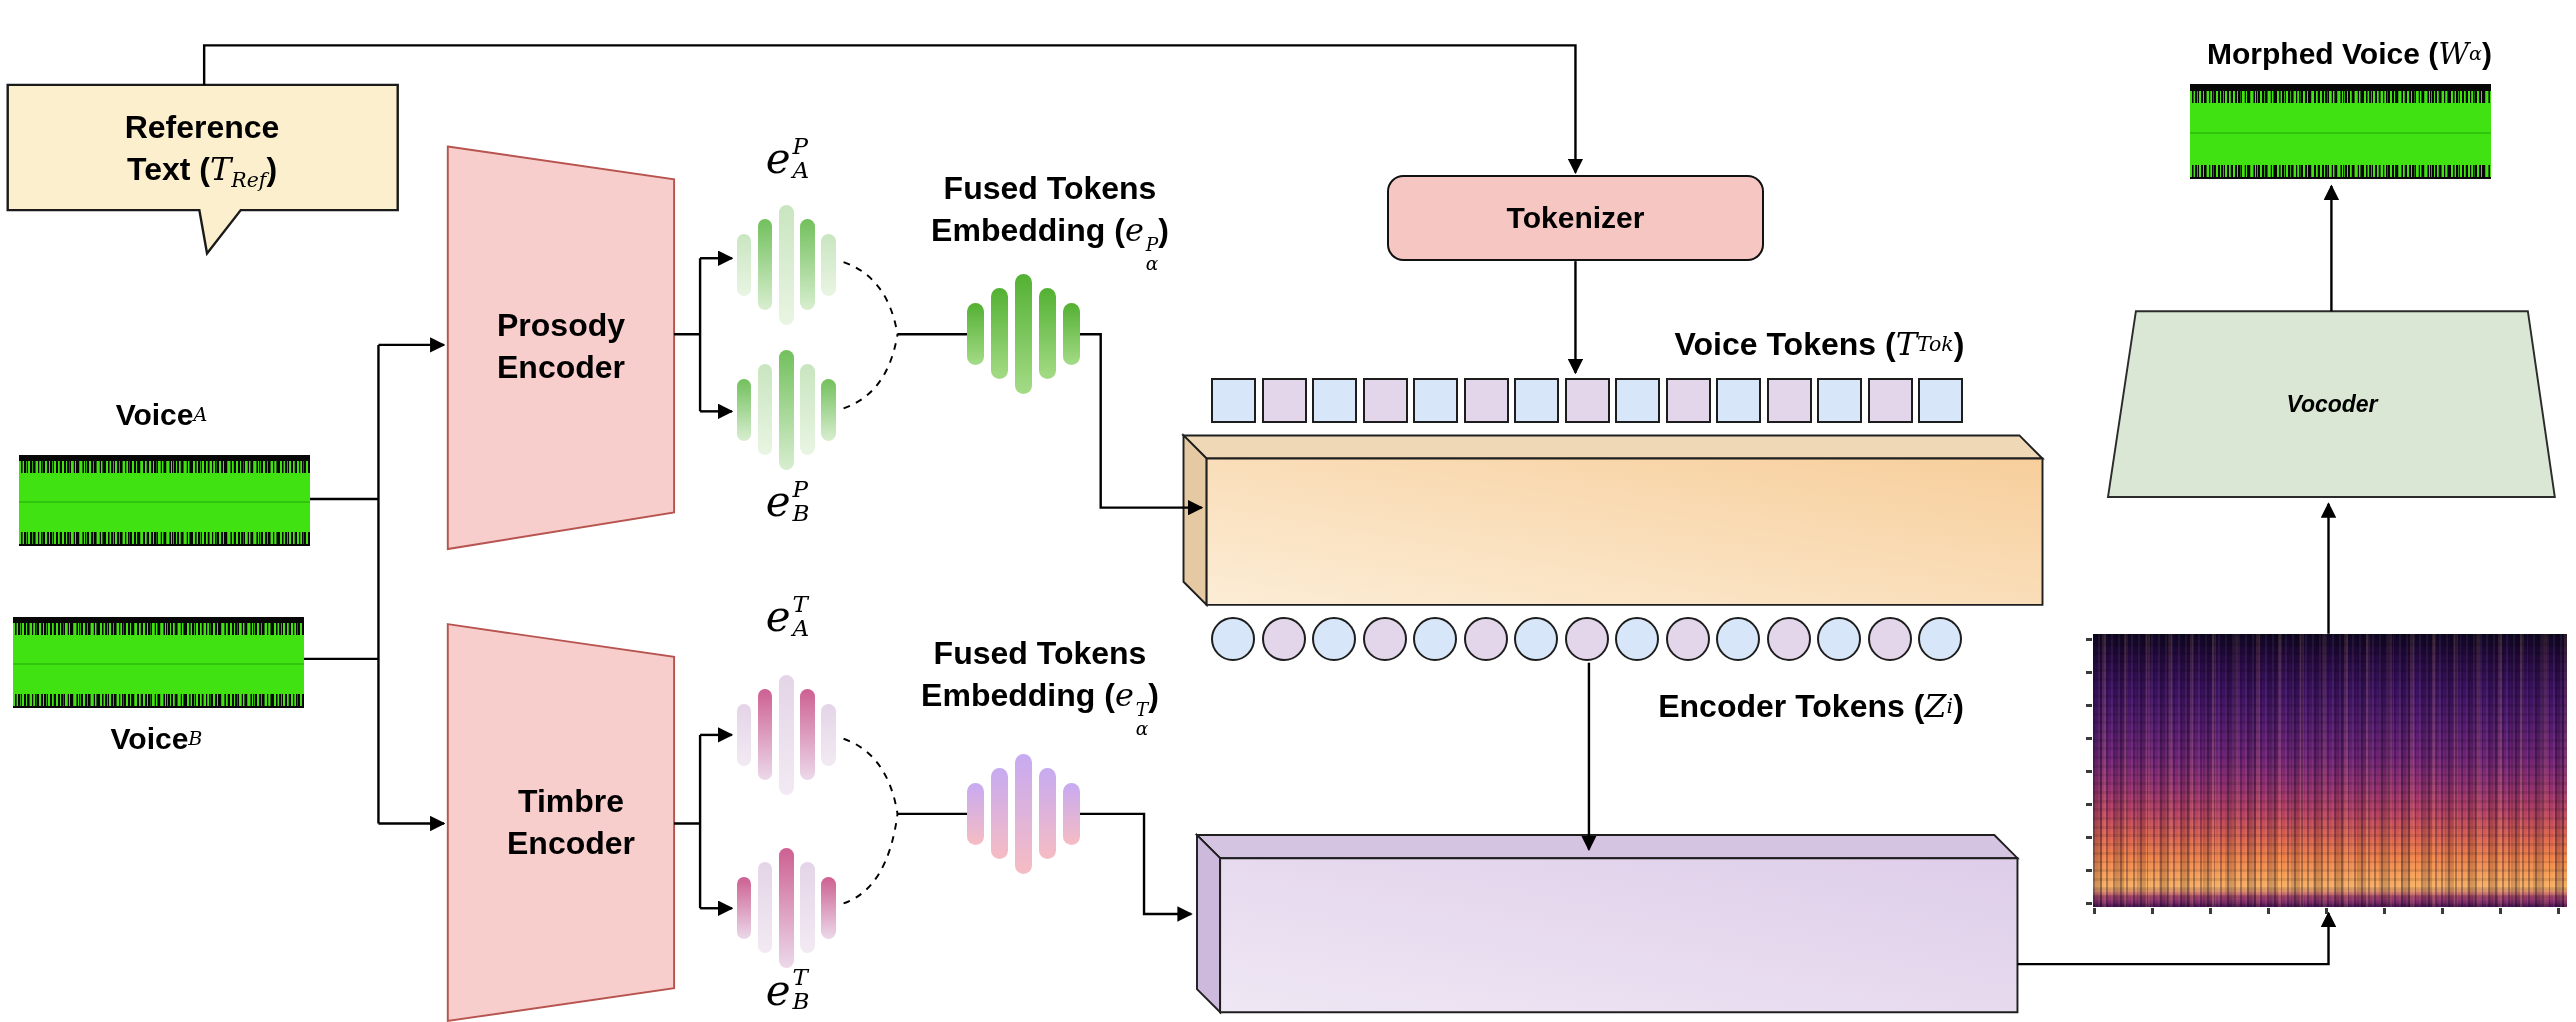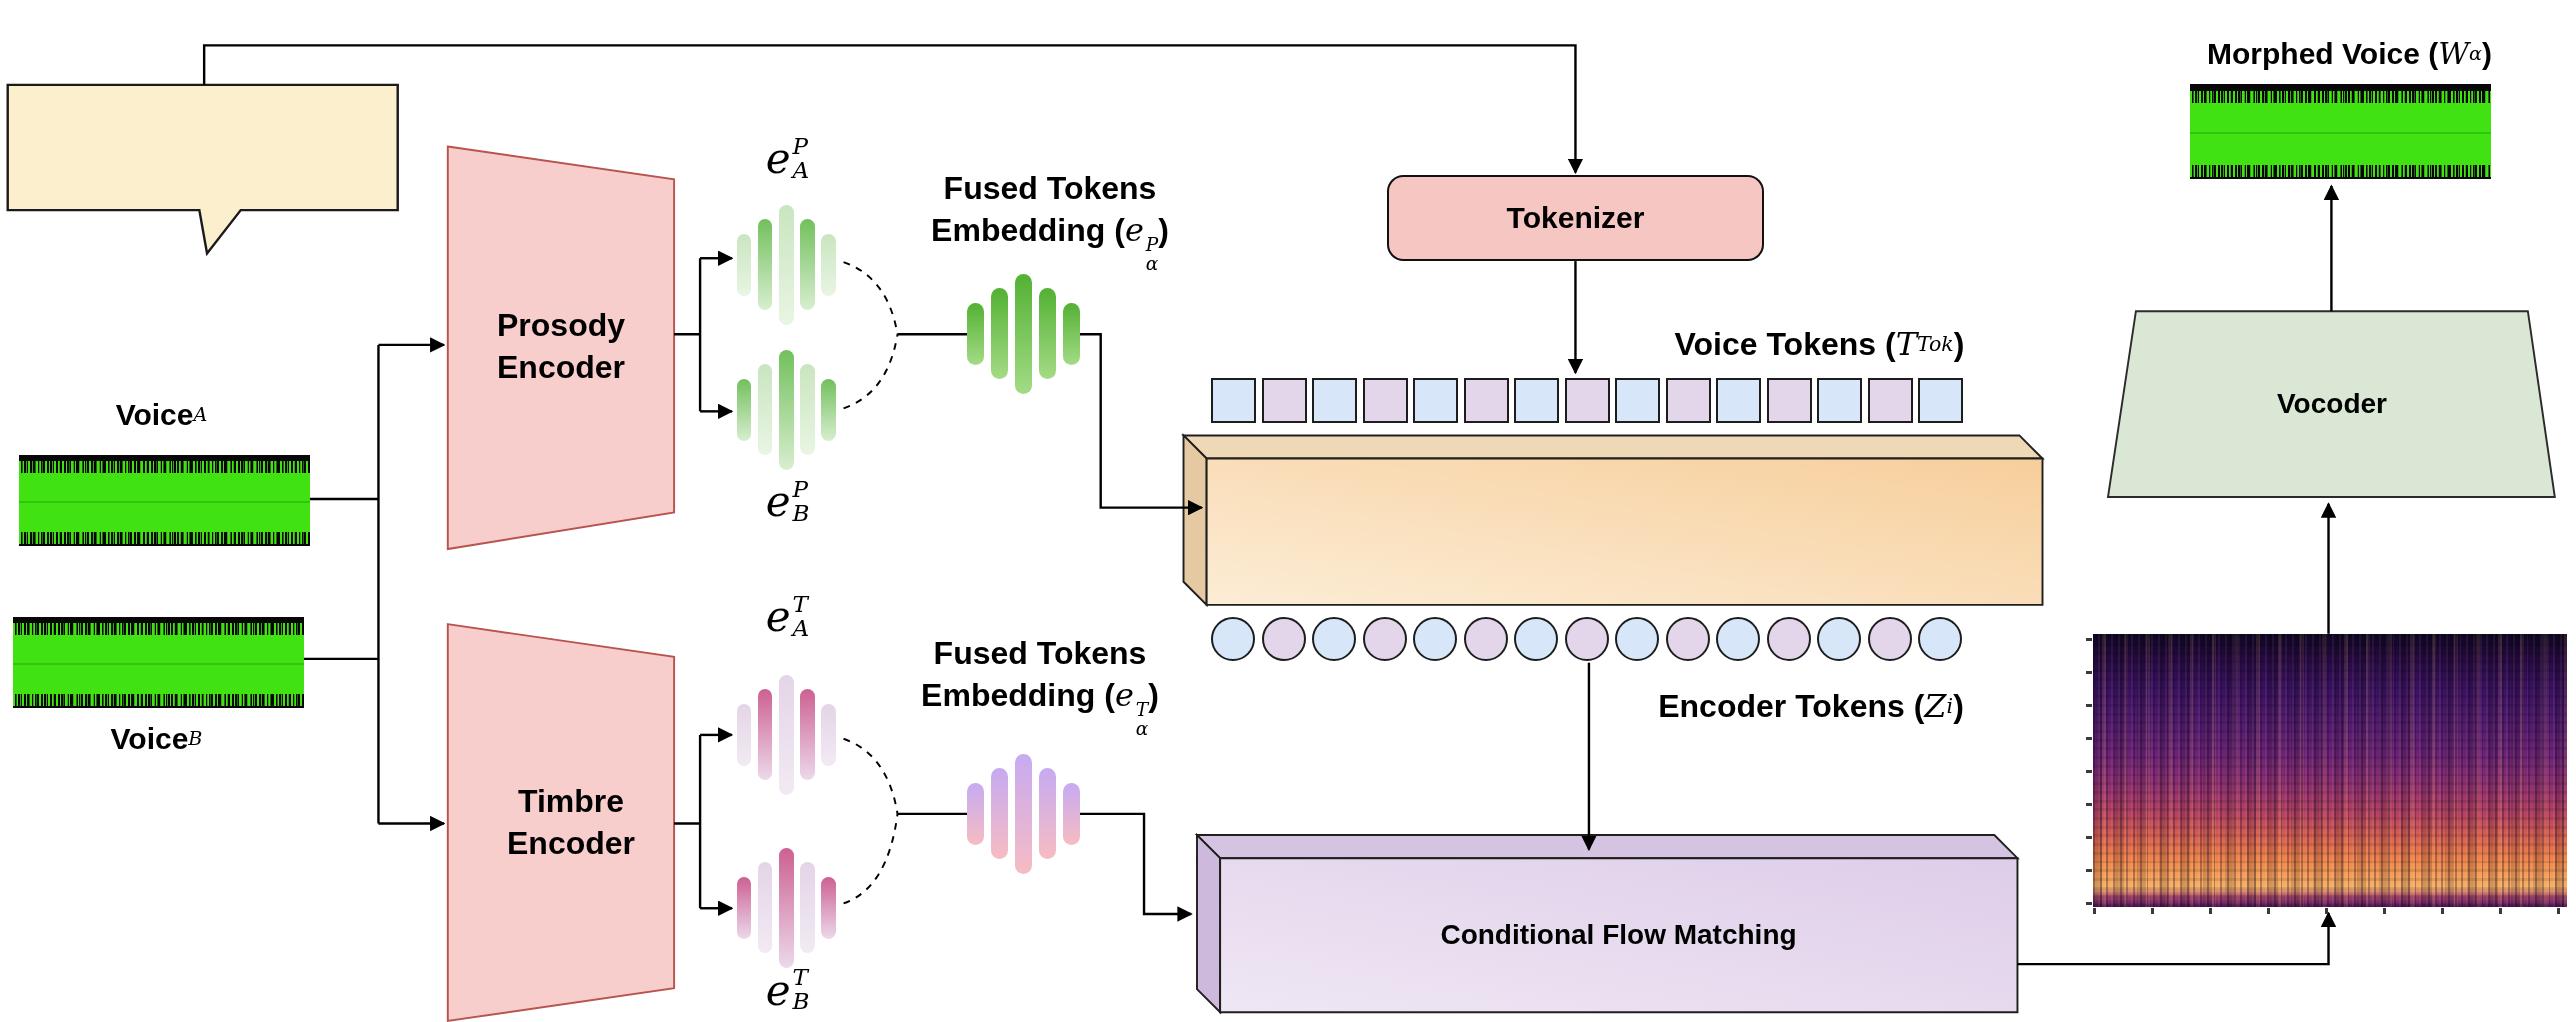"Reference" div.lbl { html: none -> <div> <span><span>Reference</span></span> <span><span>Text (</span><span>T</span><sub>Ref</sub><span>)</span></span> </div> }
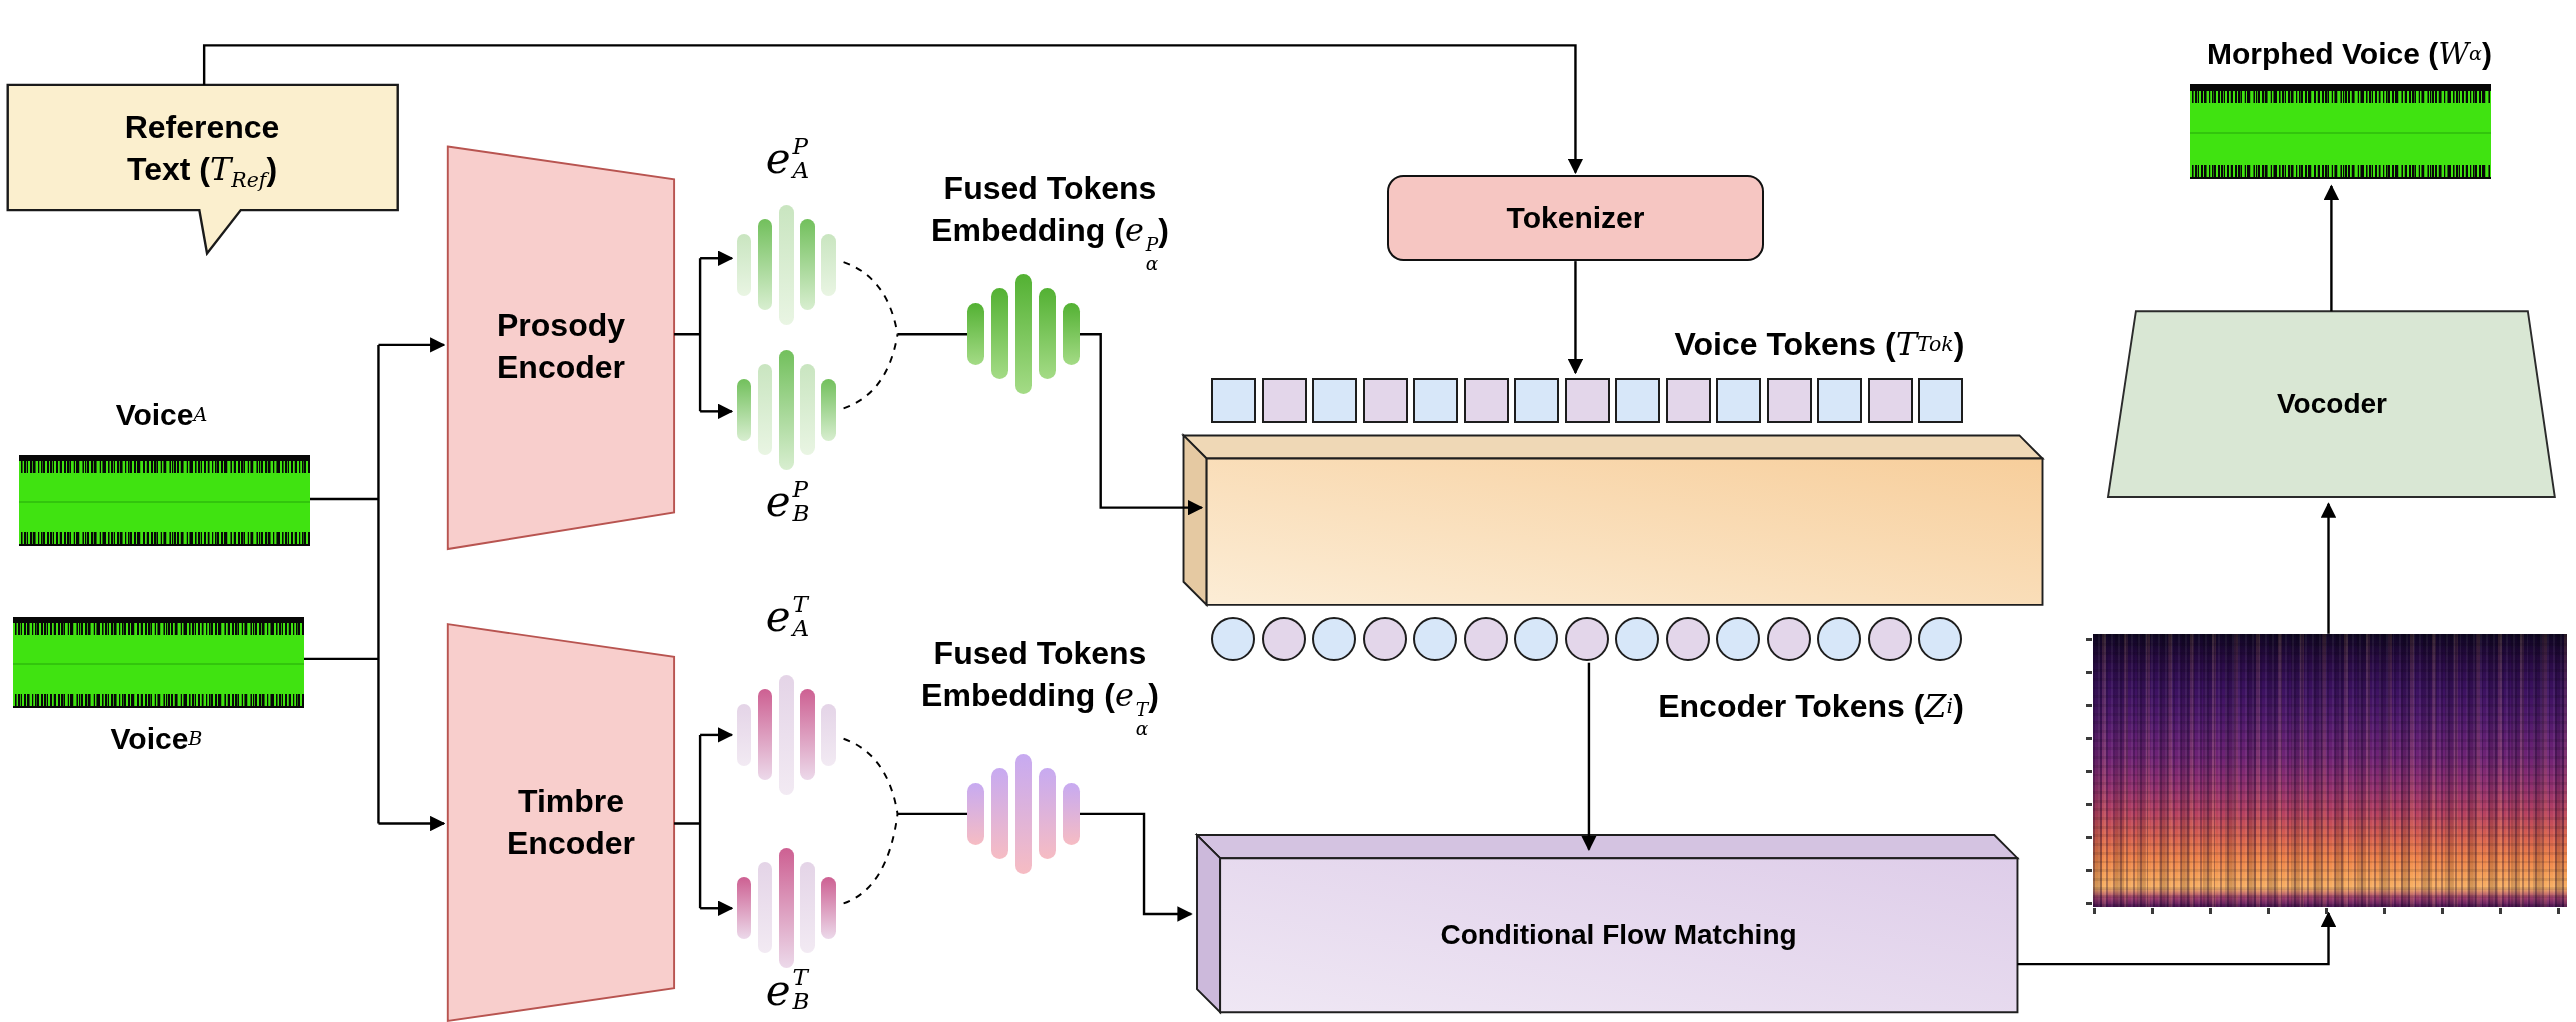"Vocoder" .fs36 { font-size: 28px -> 23px; font-style: none -> italic }
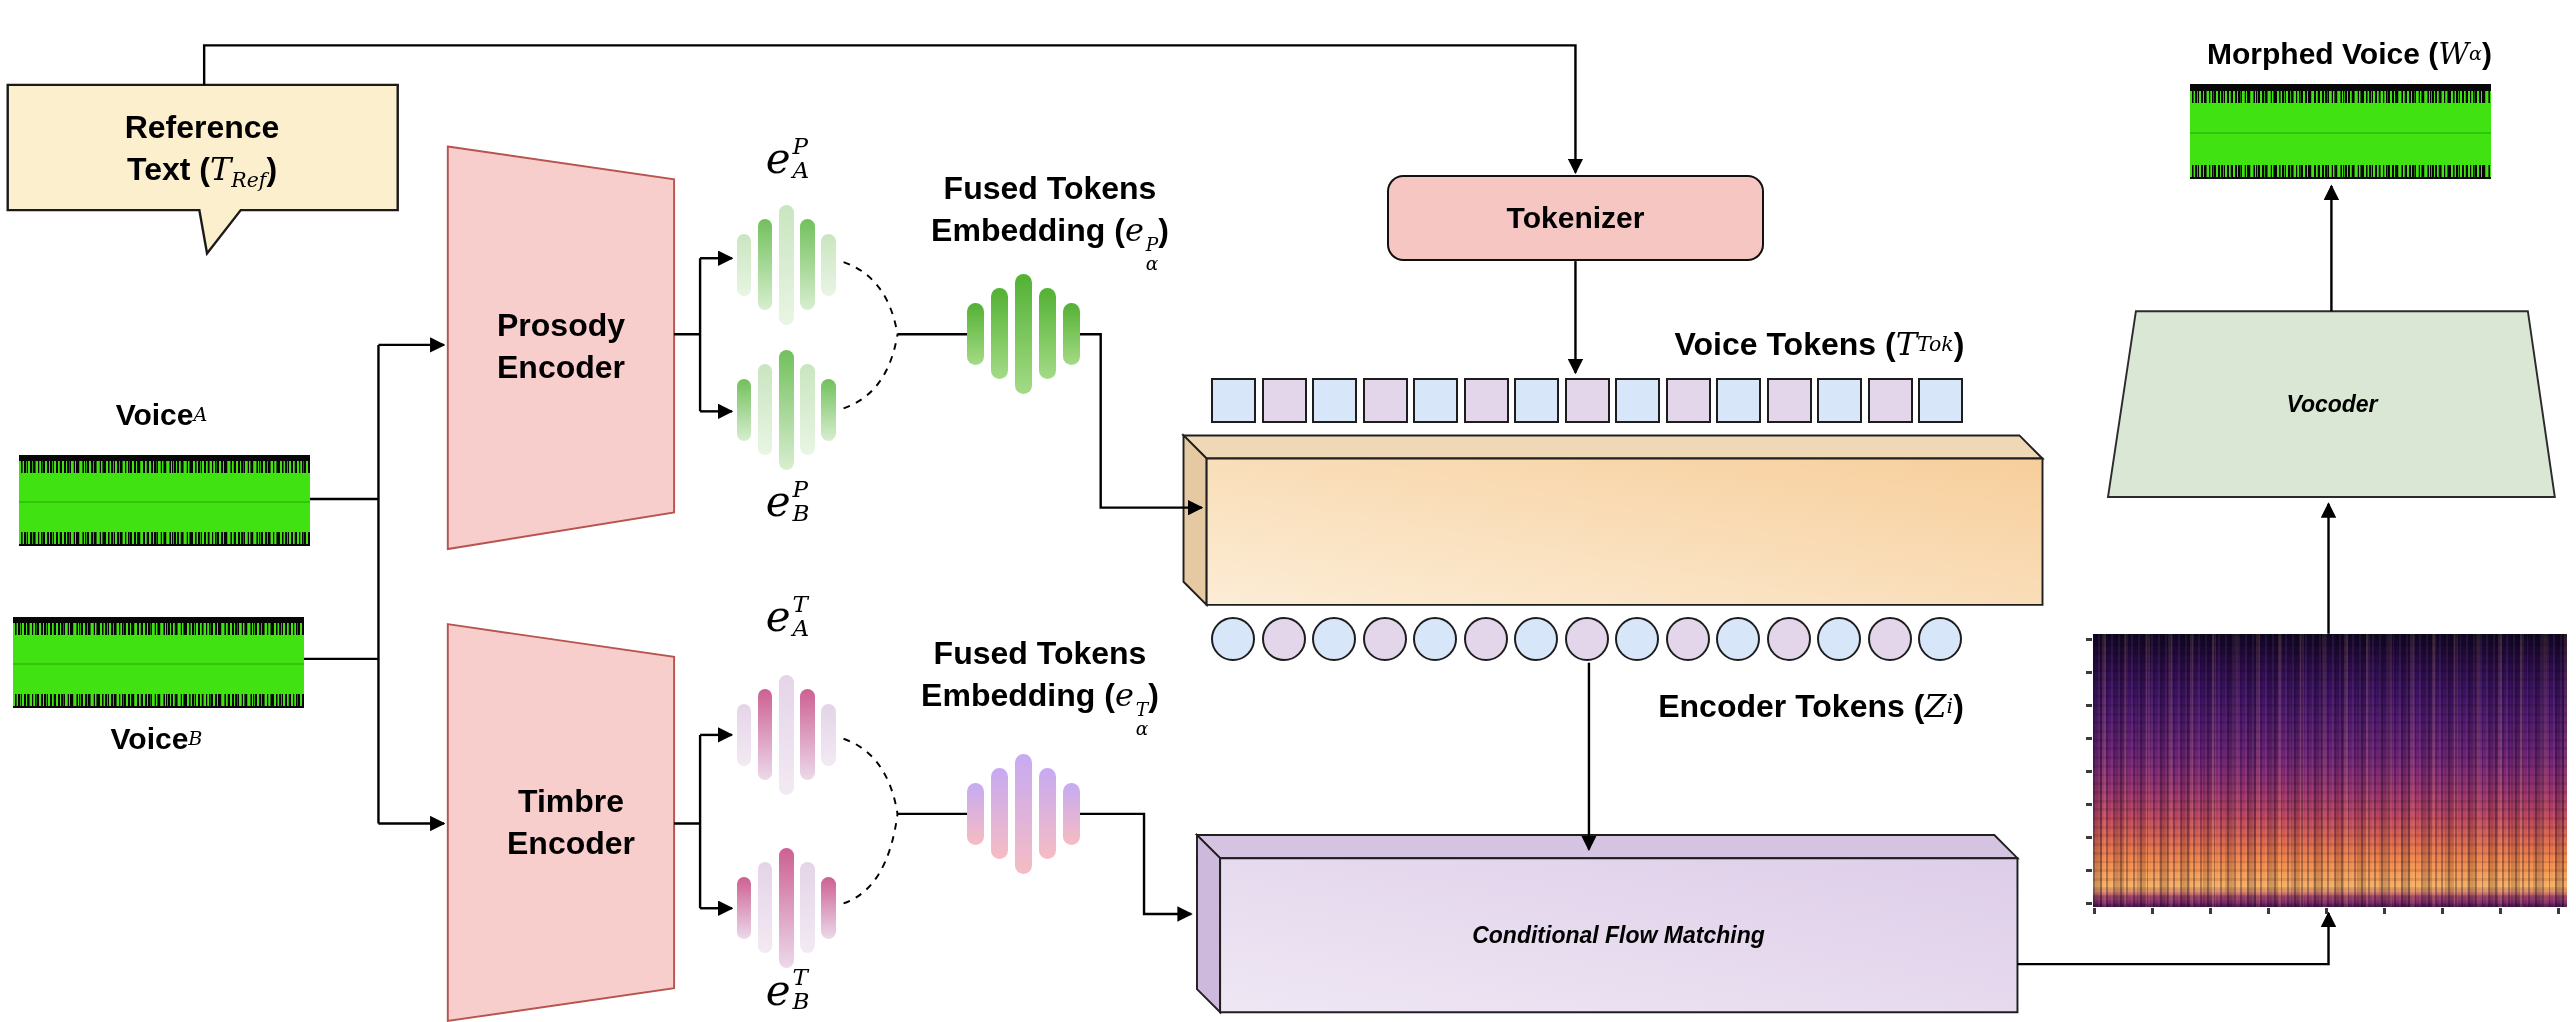"Conditional Flow Matching" div.lbl { html: <div> <span>Conditional Flow Matching</span> </div> -> none }
